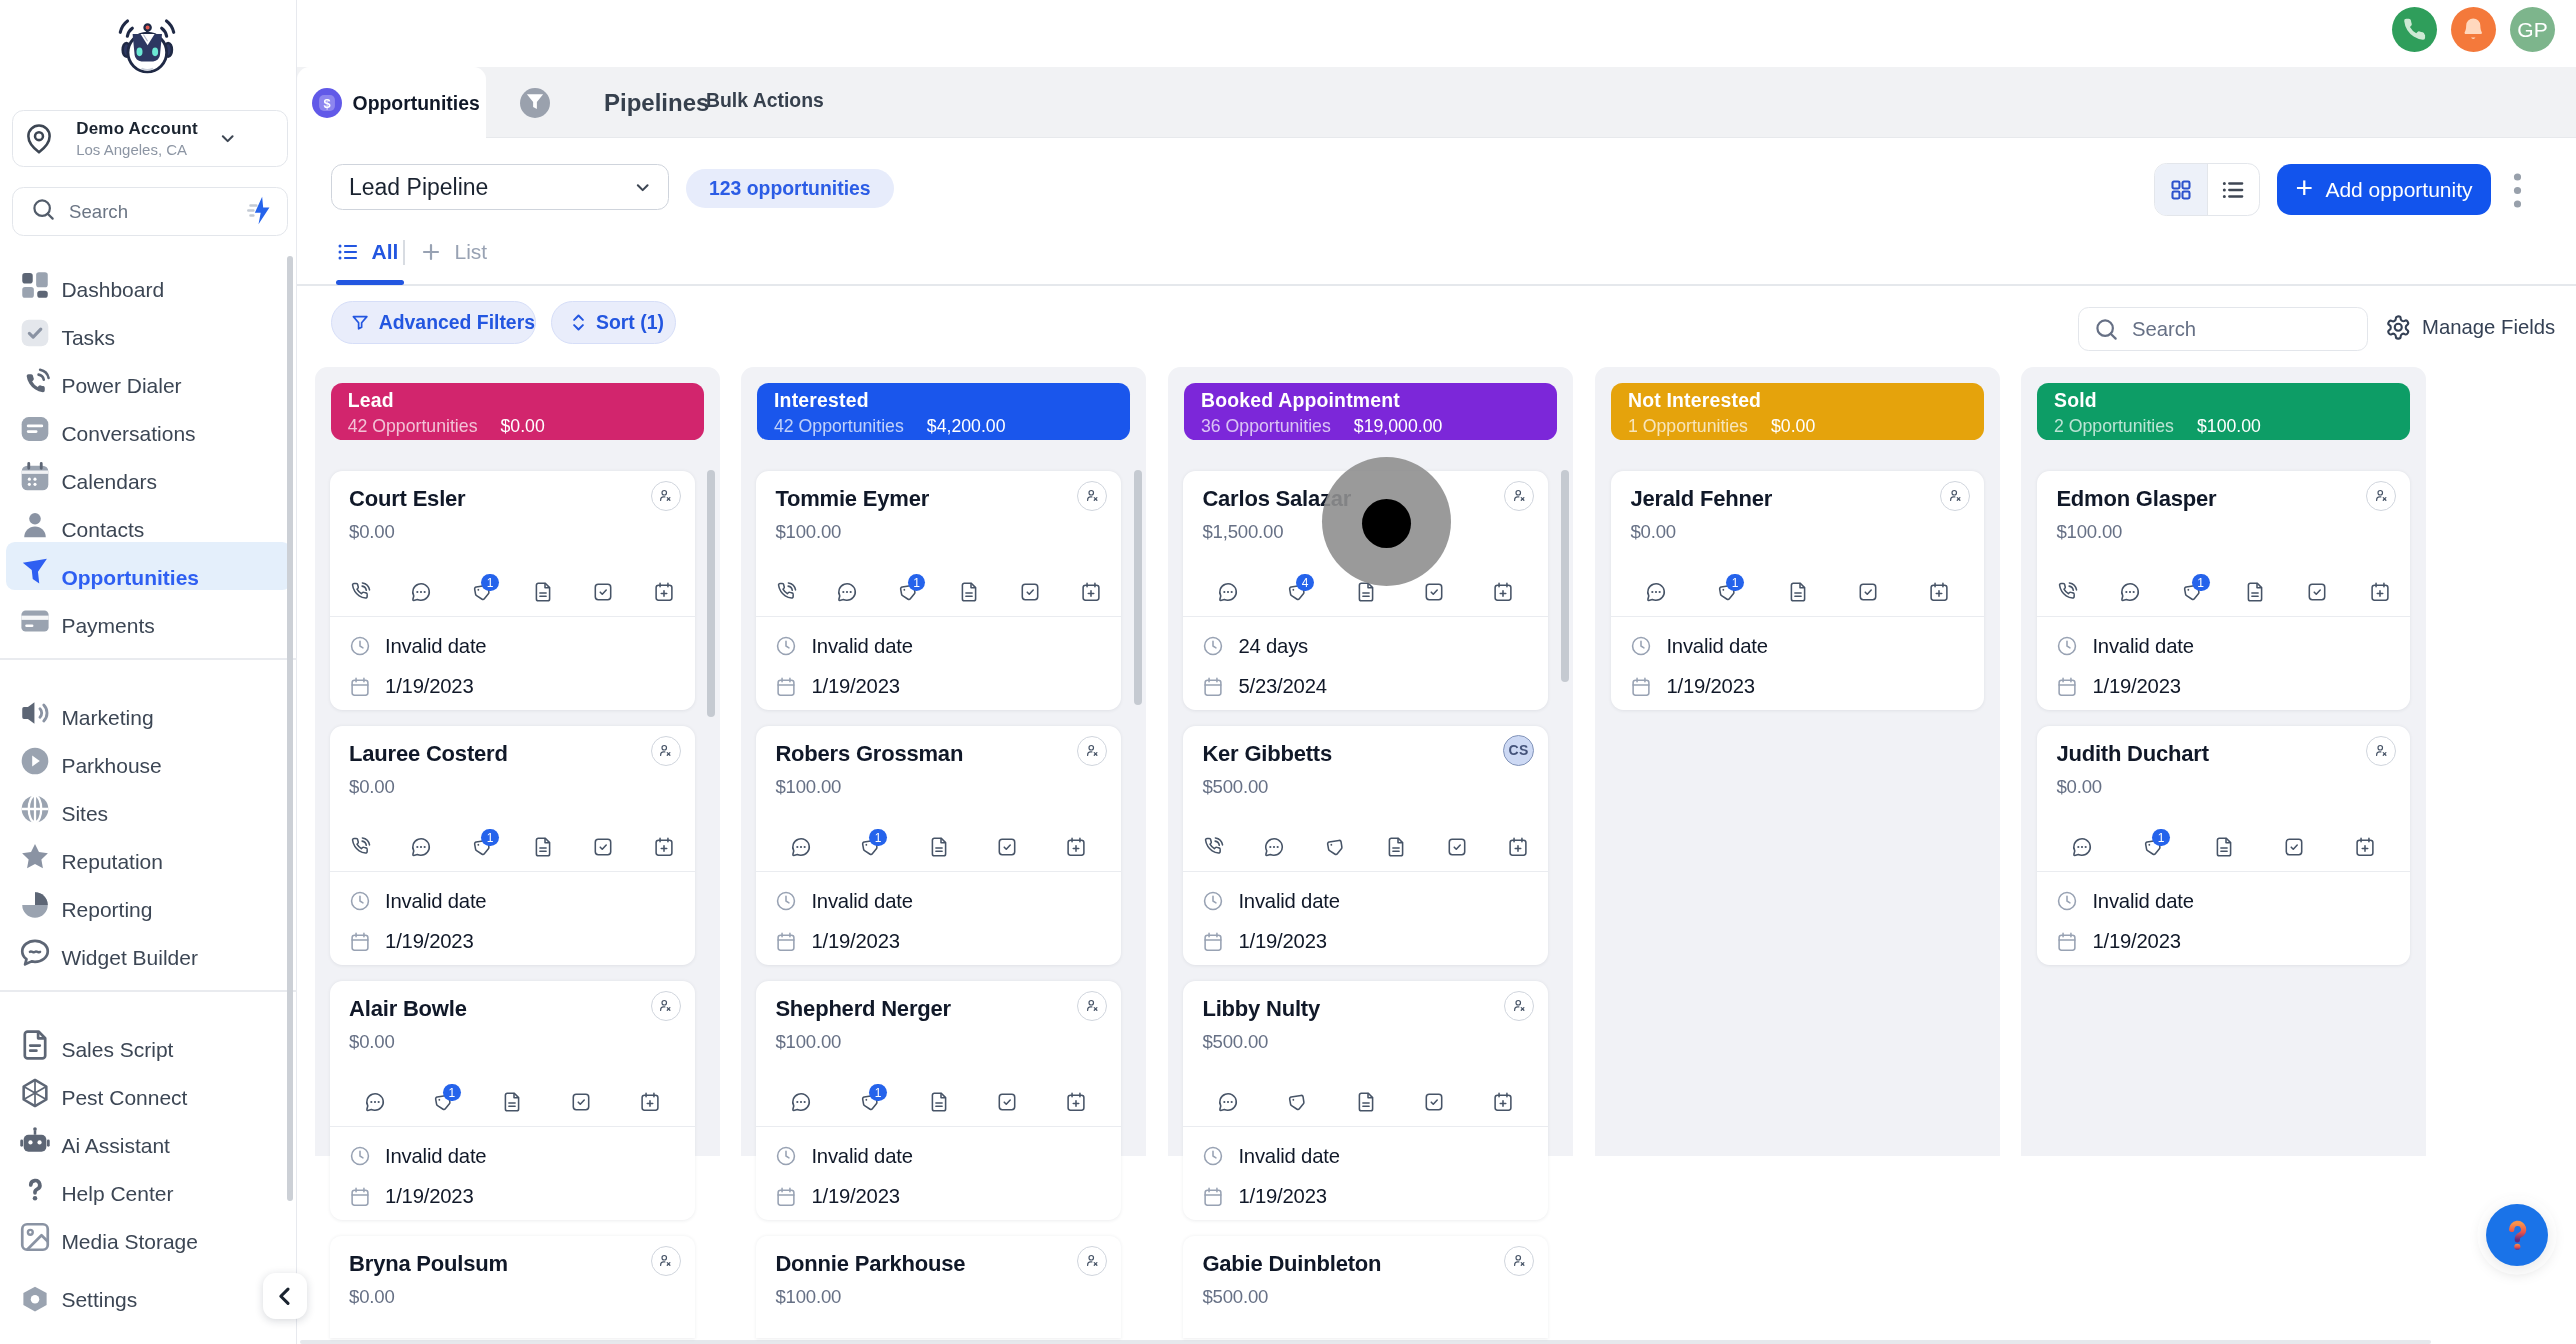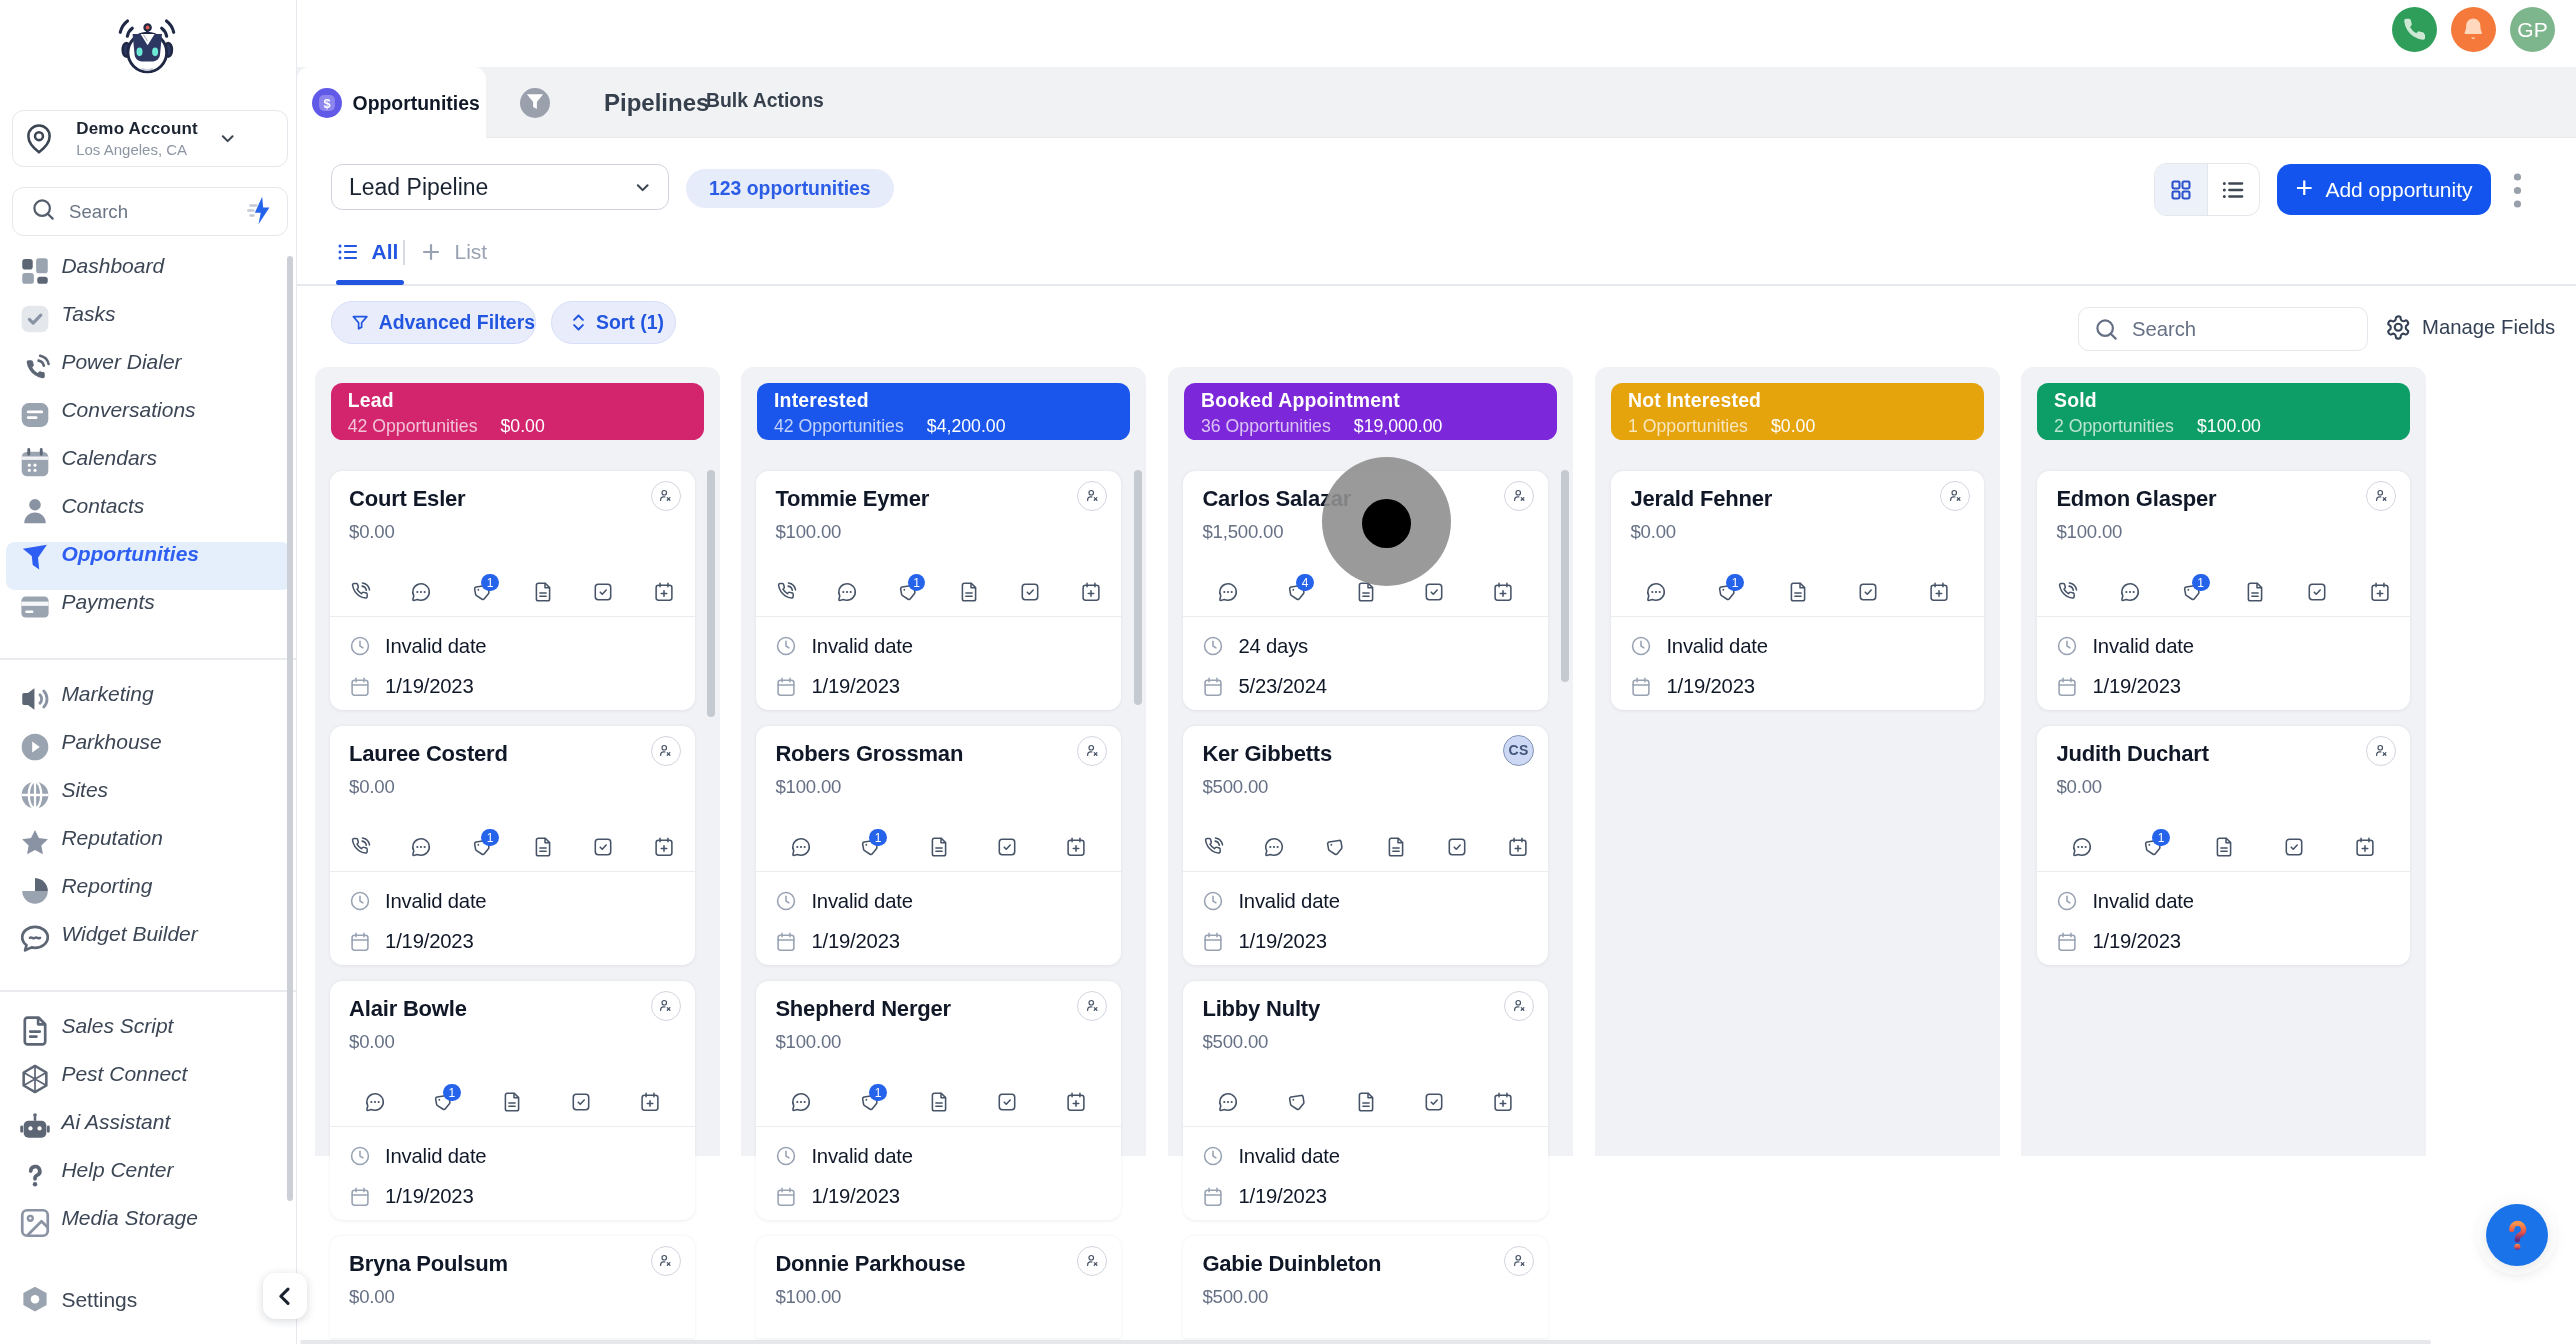"Dashboard" .mrow { align-items: flex-start -> flex-end; font-style: italic -> none }
